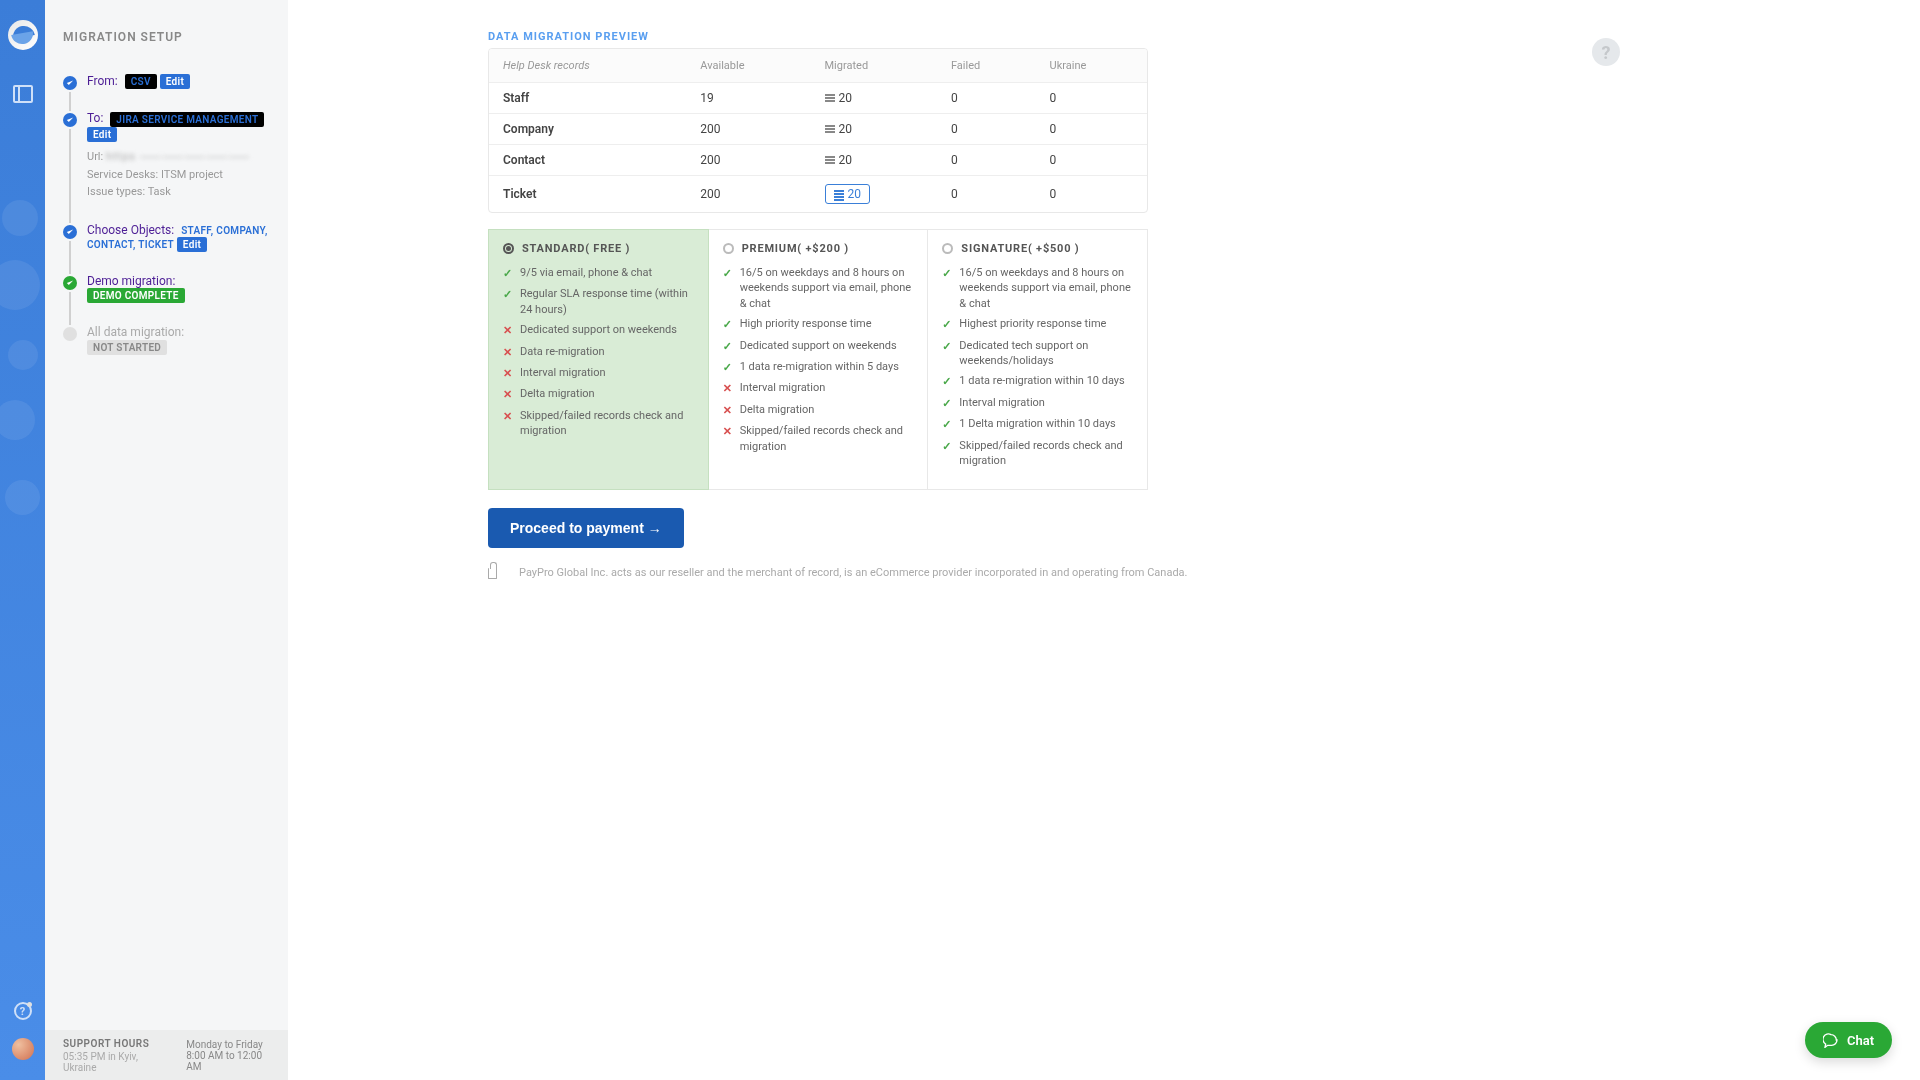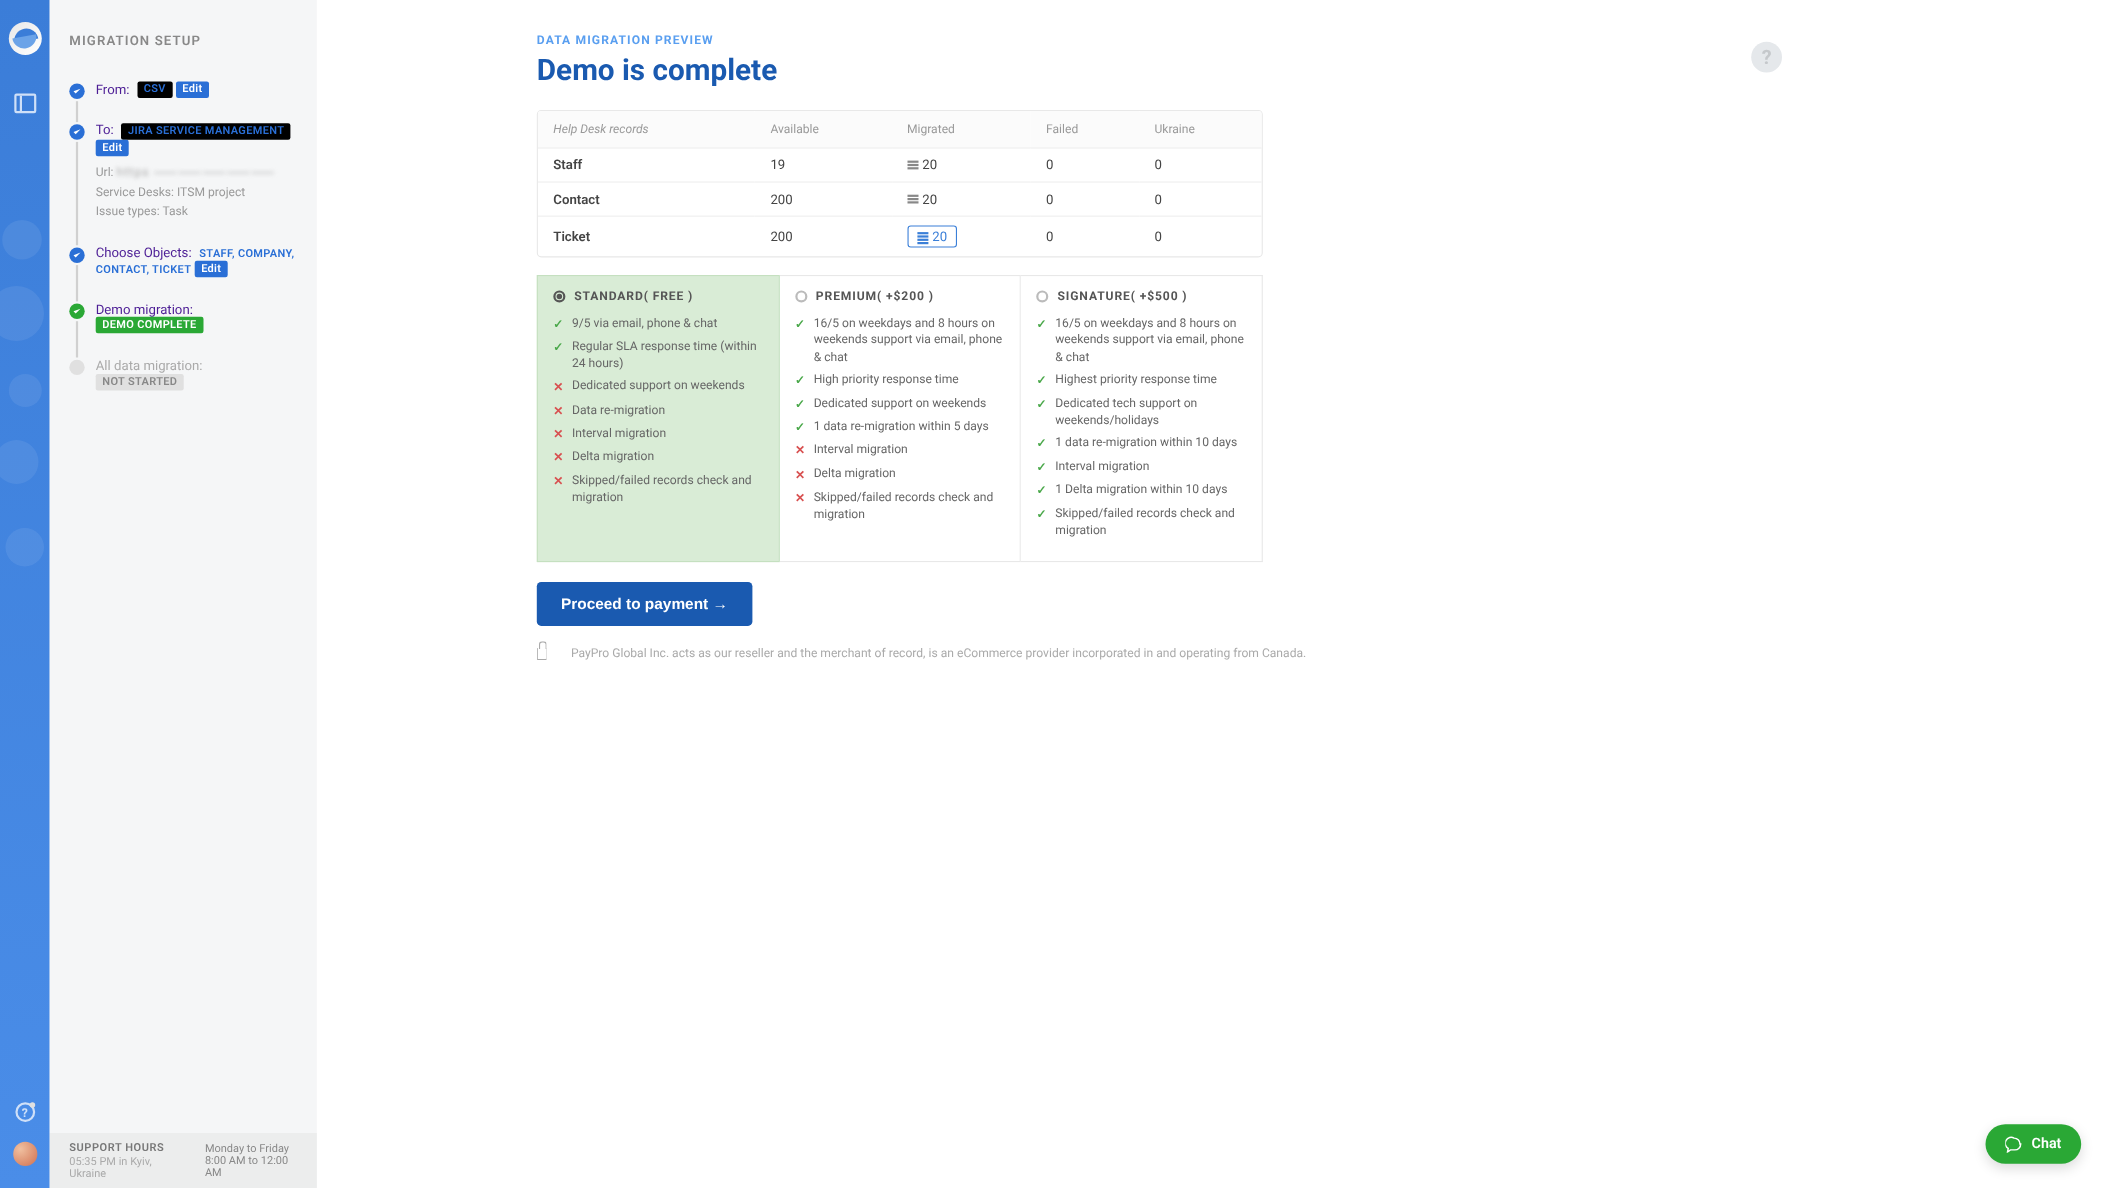"Demo is complete" div.title { html: <div>Demo is complete</div> -> none }
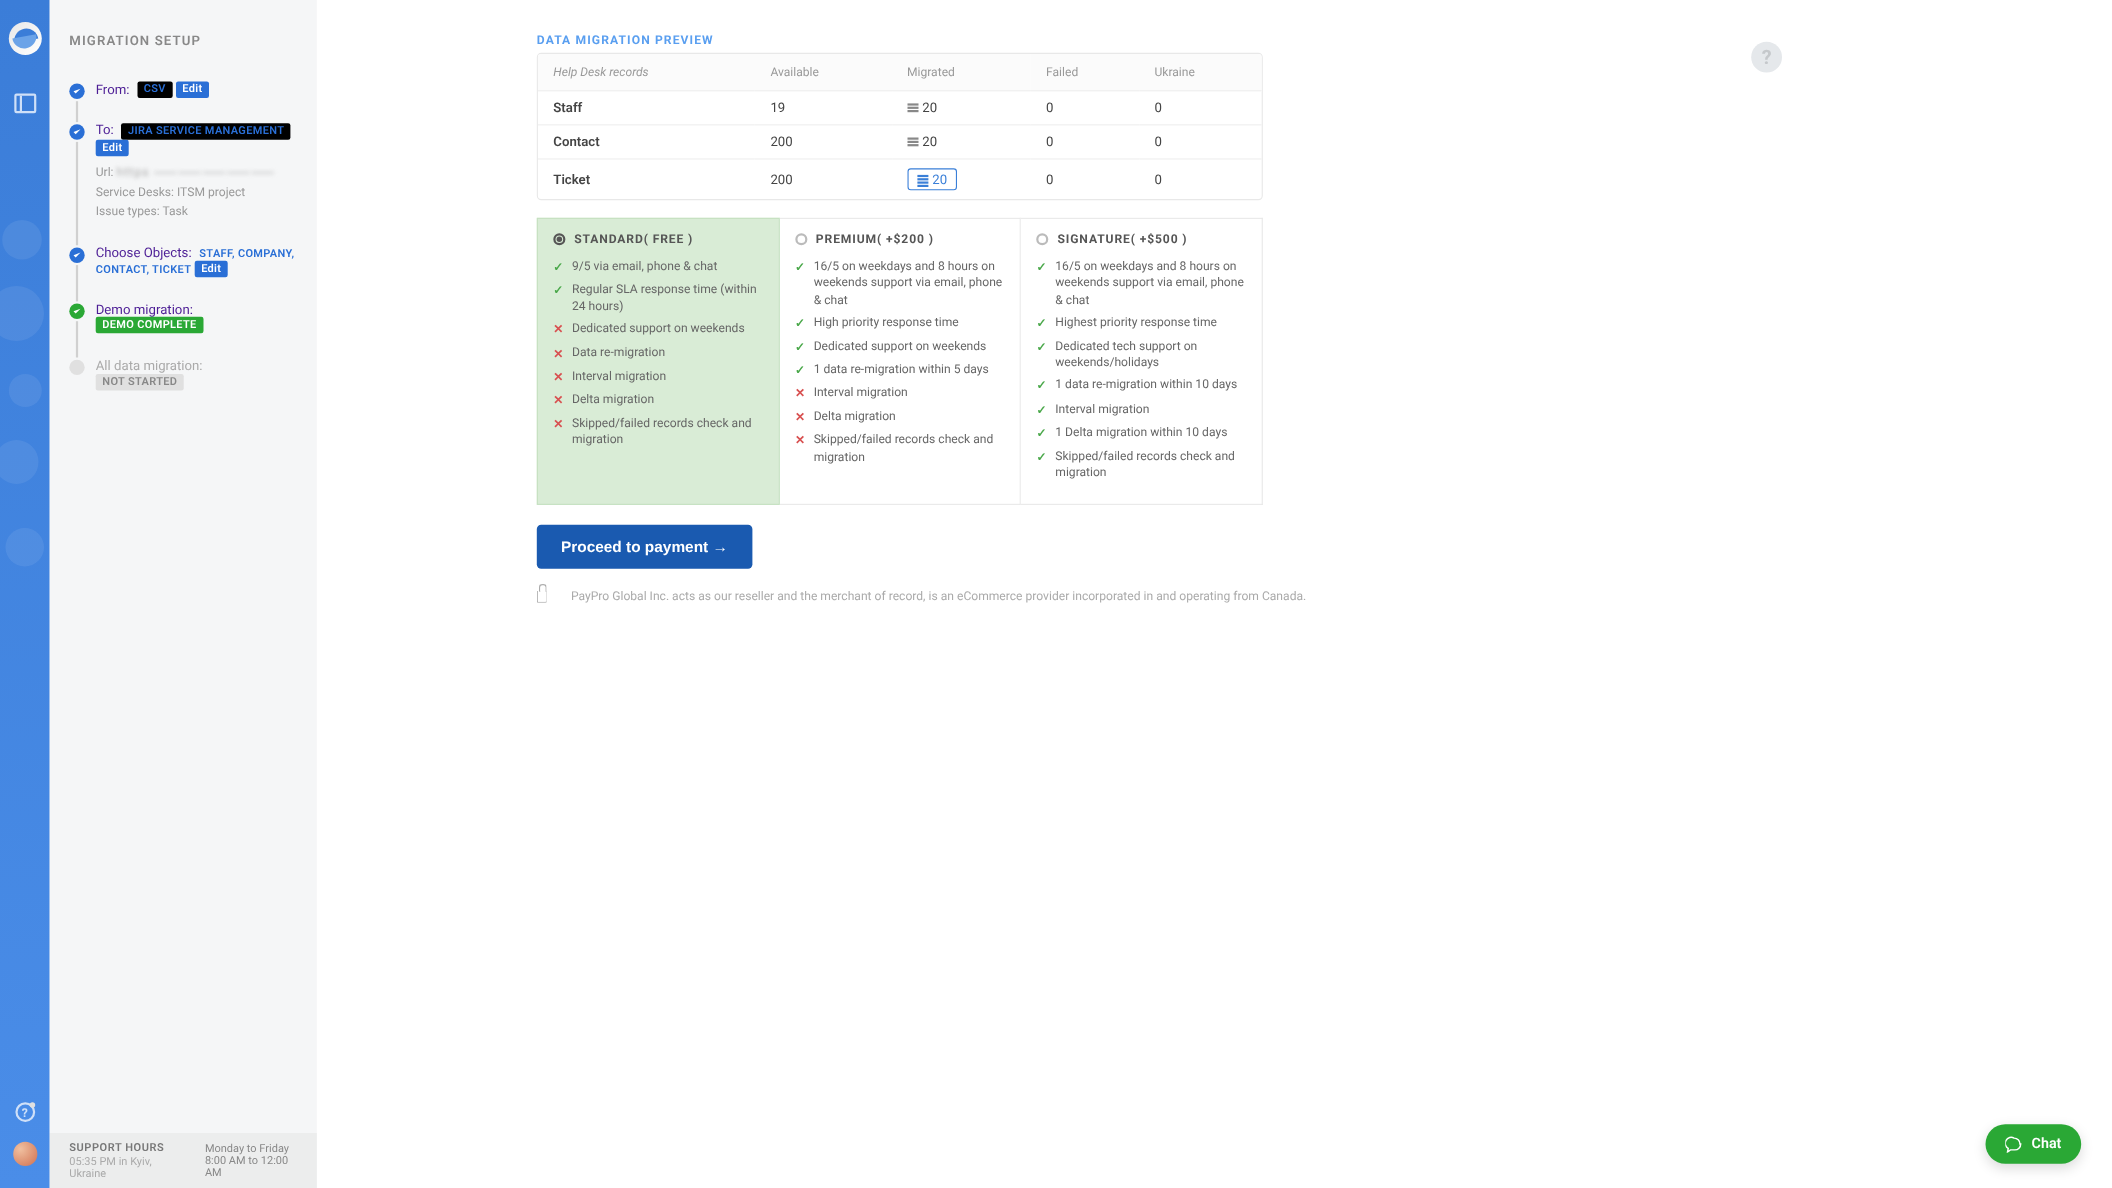"Company" tr { html: none -> <tr> <td>Company</td> <td>200</td> <td><span><span></span>20</span></td> <td>0</td> <td>0</td> </tr> }
